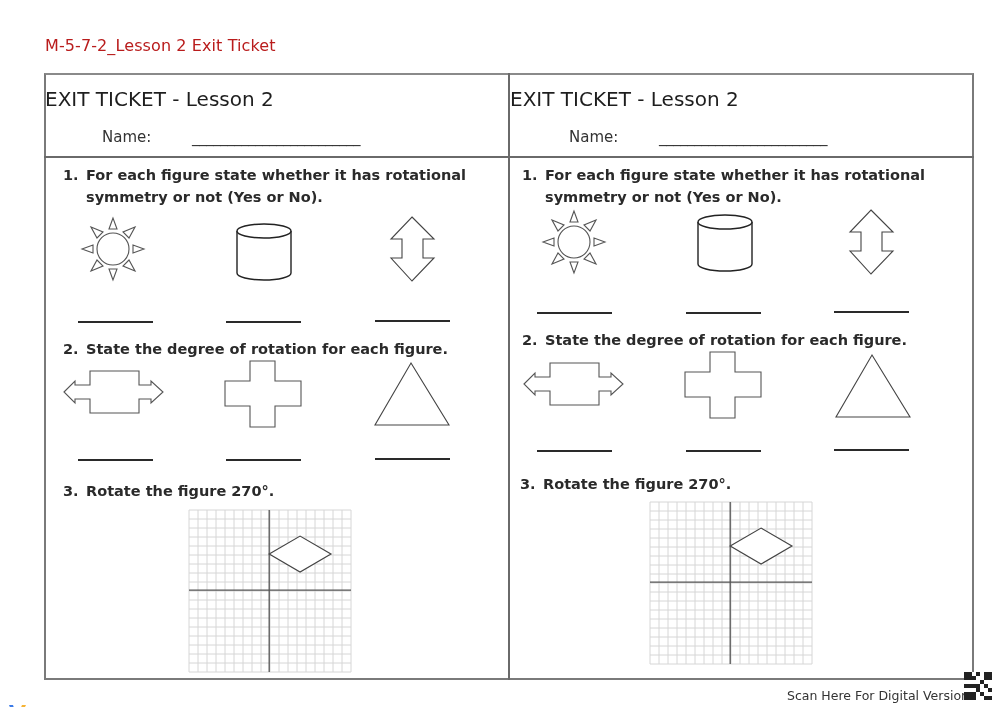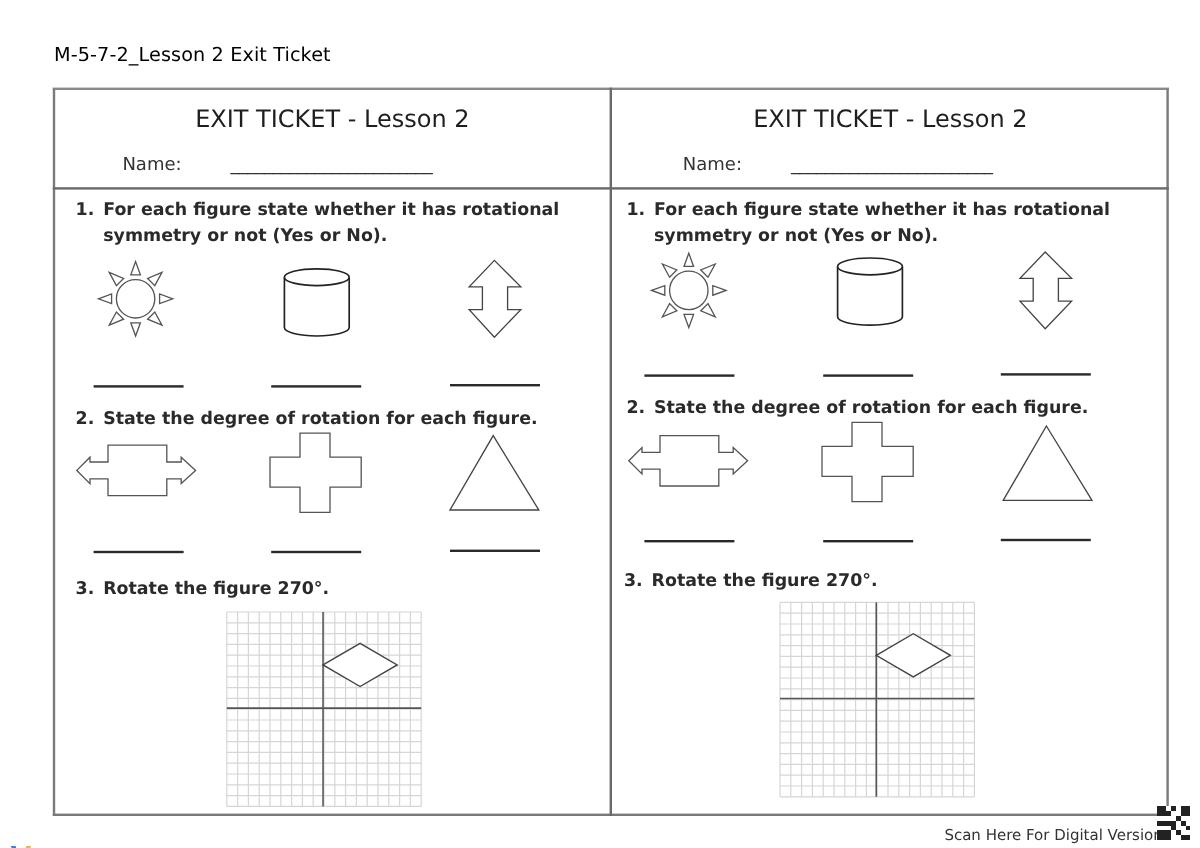"M-5-7-2_Lesson 2 Exit Ticket" .doc-title { color: #000000 -> #b91c1c }
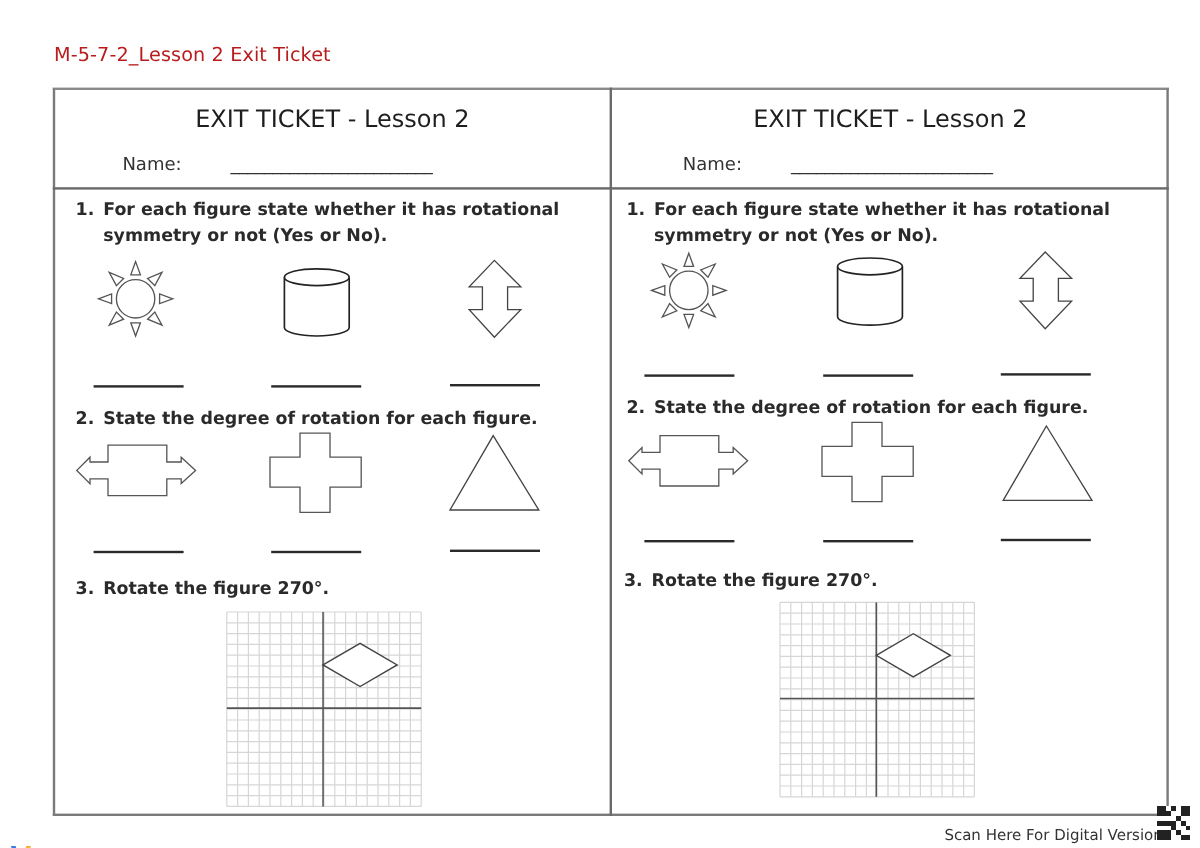"EXIT TICKET - Lesson 2" .t-heading { text-align: center -> none }
